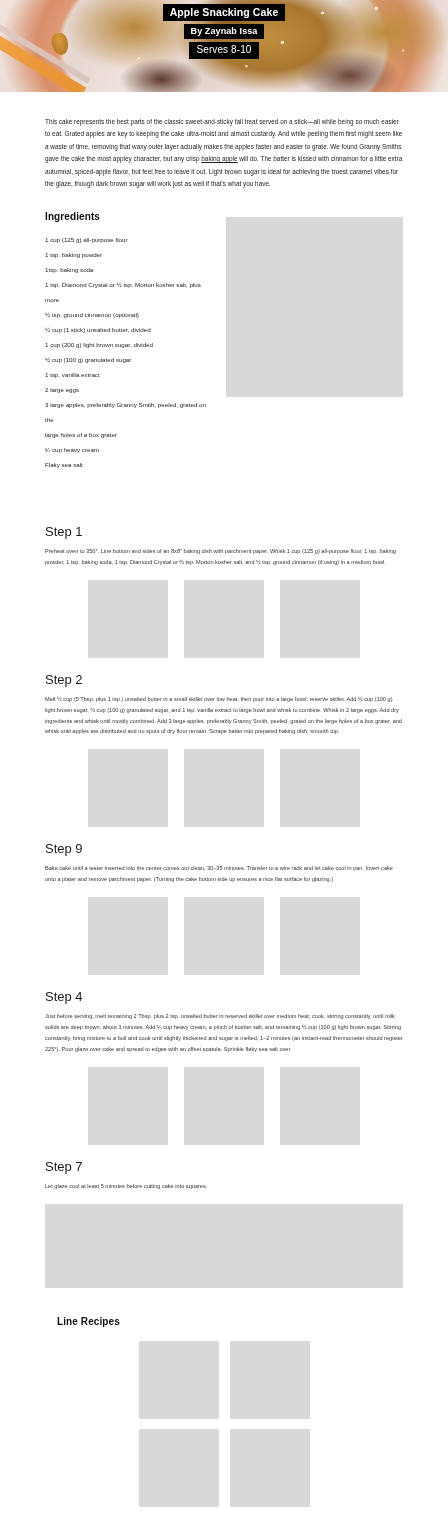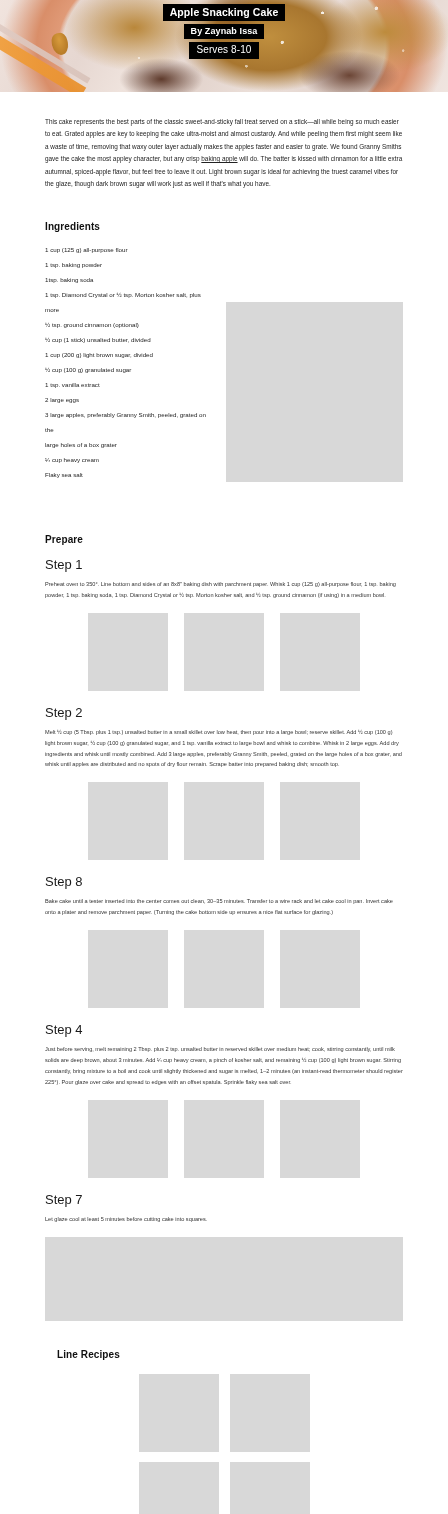"Ingredients" .ingredients-block { align-items: flex-end -> flex-start; margin-top: 30px -> 20px }
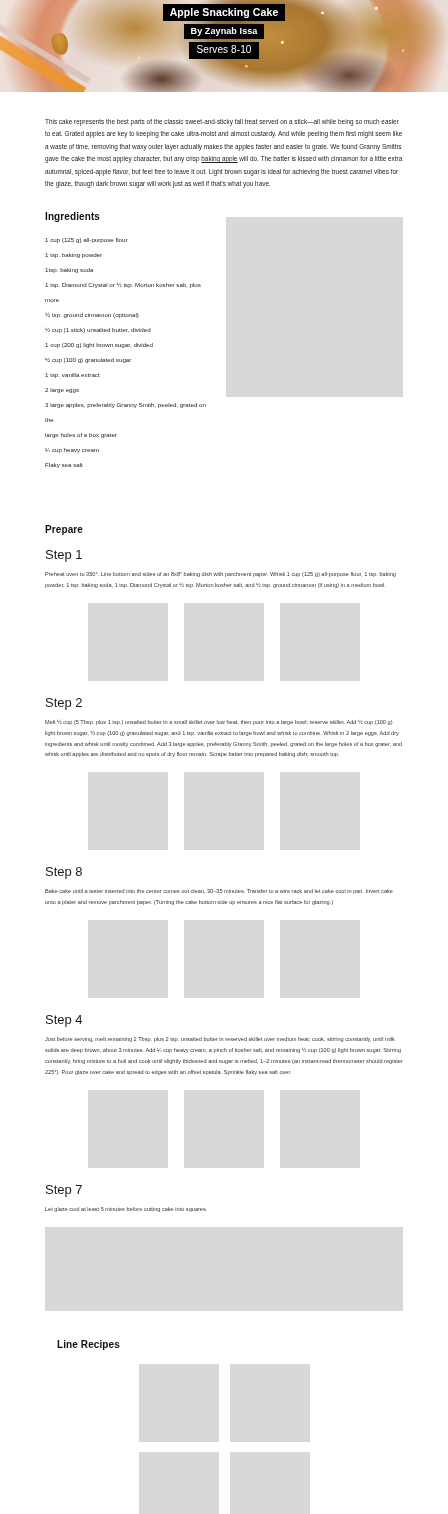"Prepare" h2.section-heading { html: <h2>Prepare</h2> -> none }
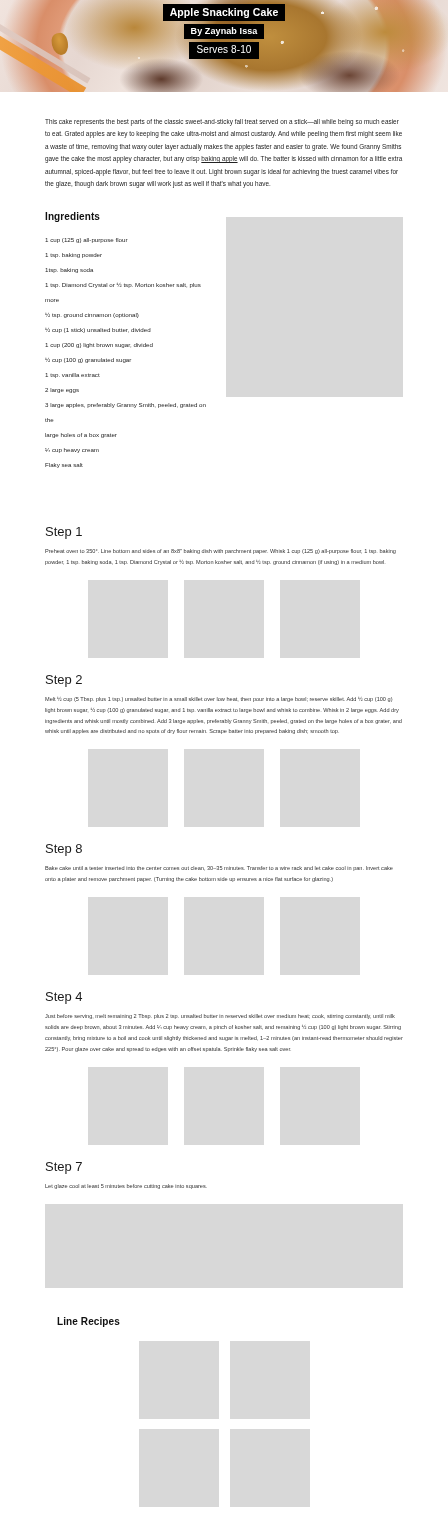"Step 8" h3.step-title { text: 8 -> 9 }
